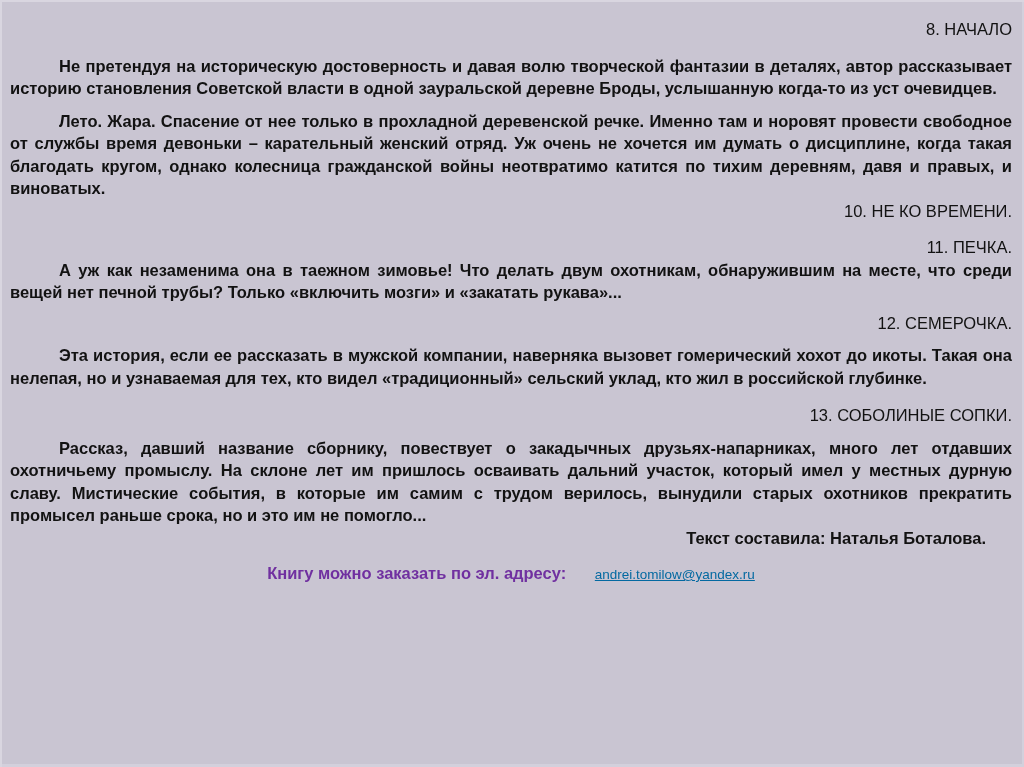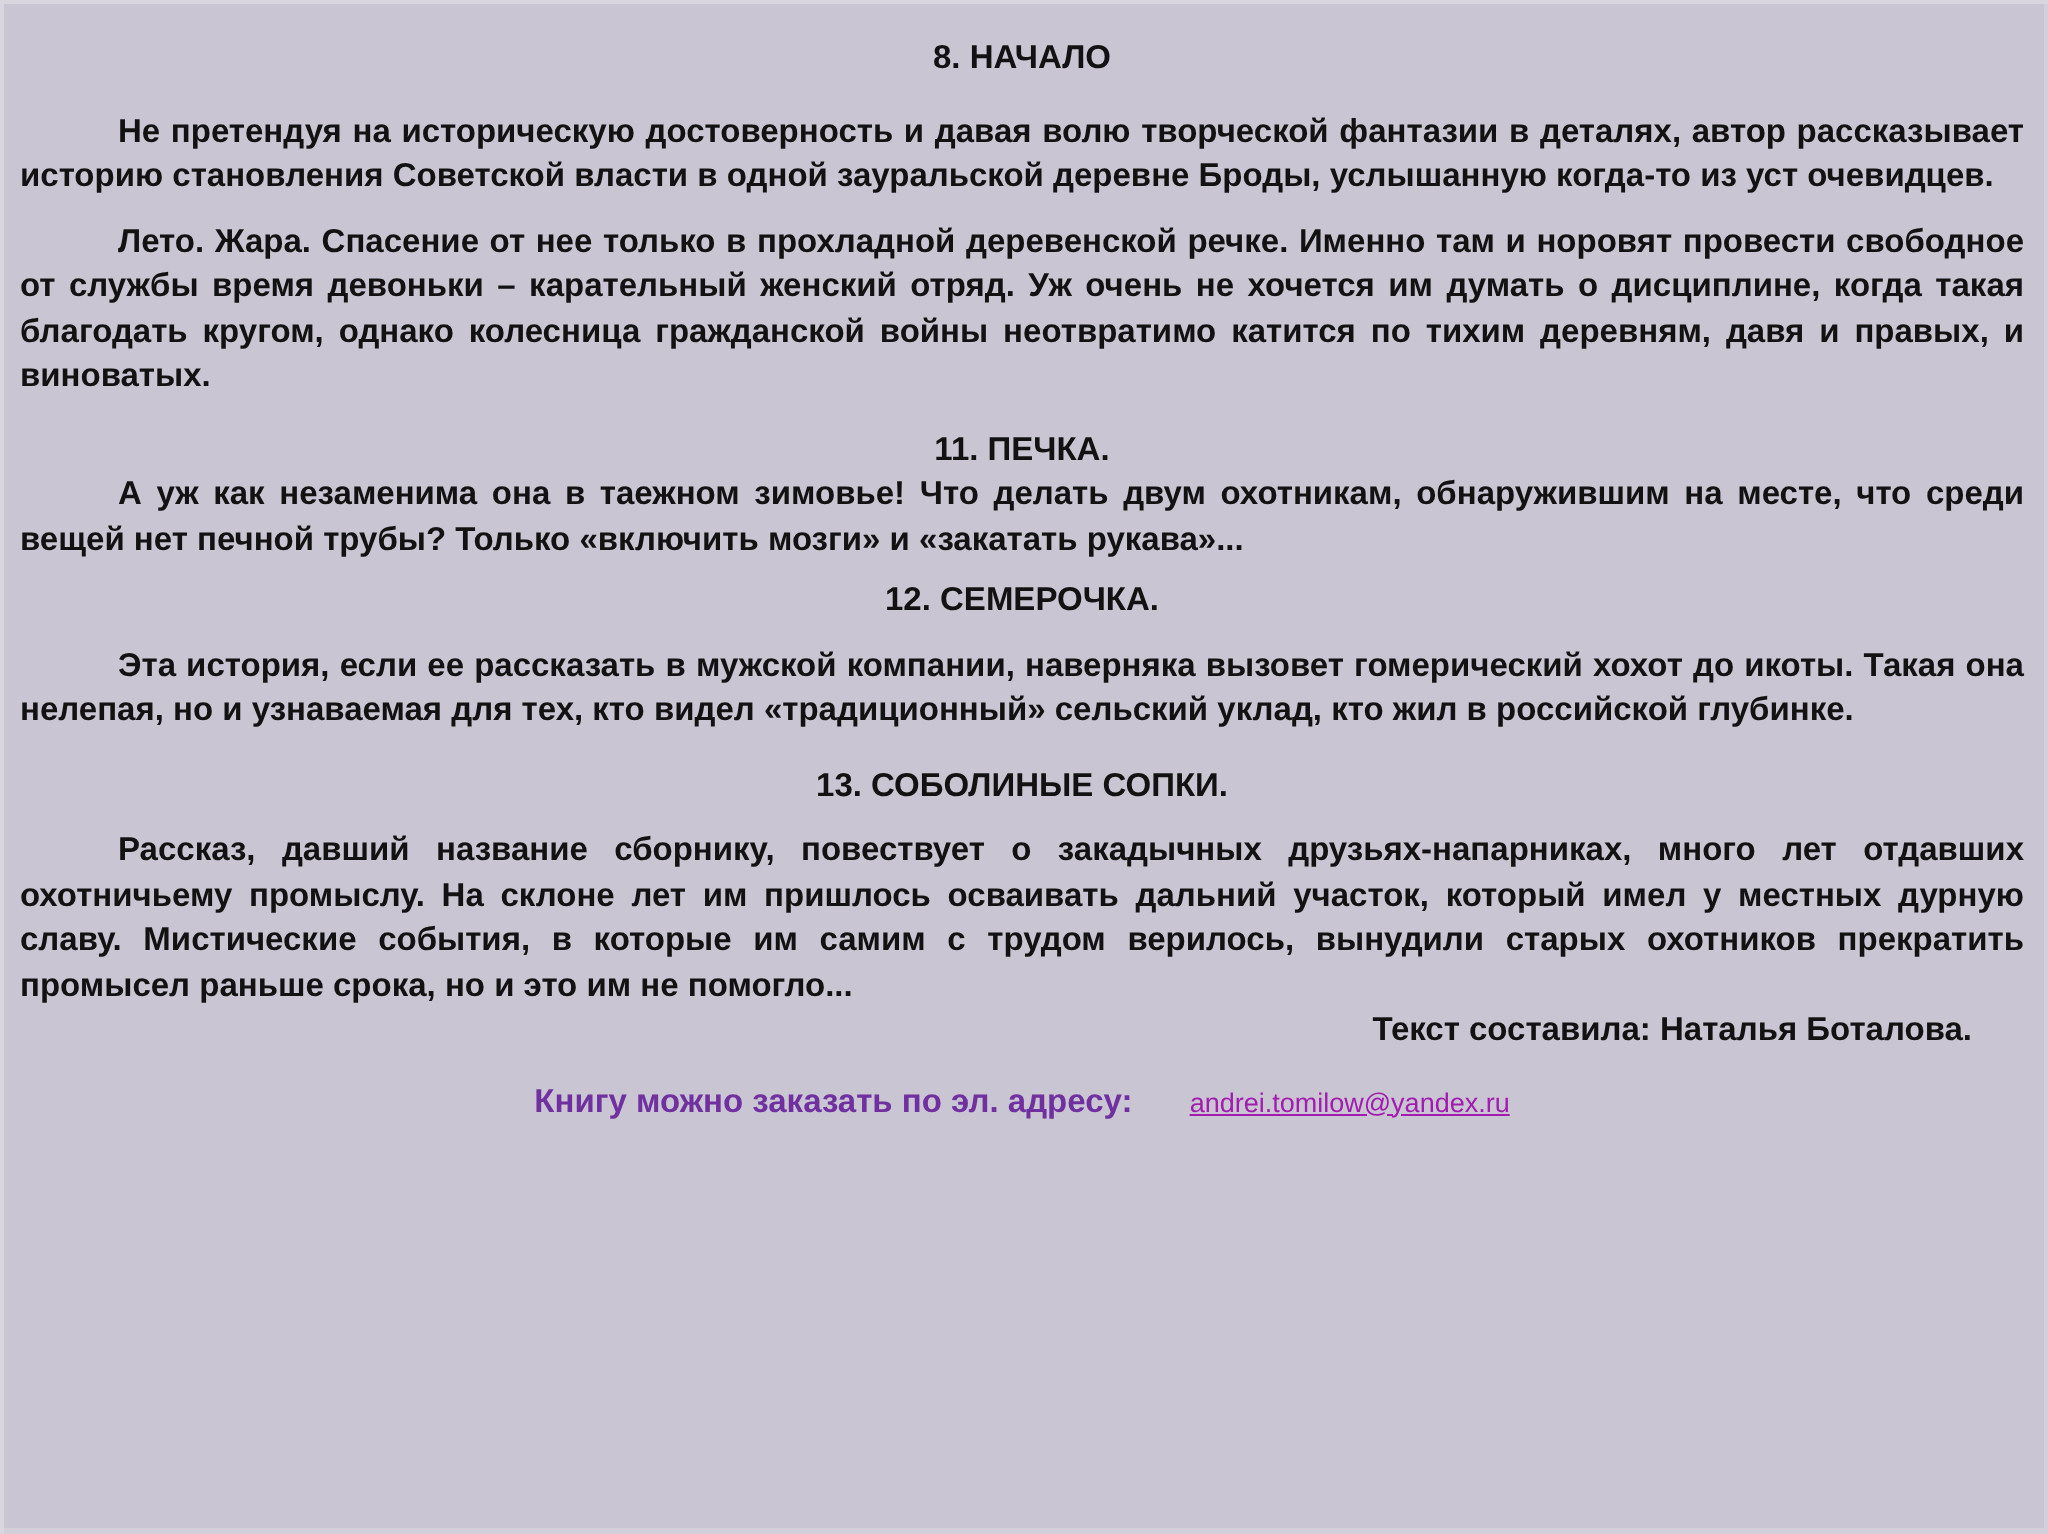"8. НАЧАЛО" .sec-h { font-weight: bold -> normal; text-align: center -> right }
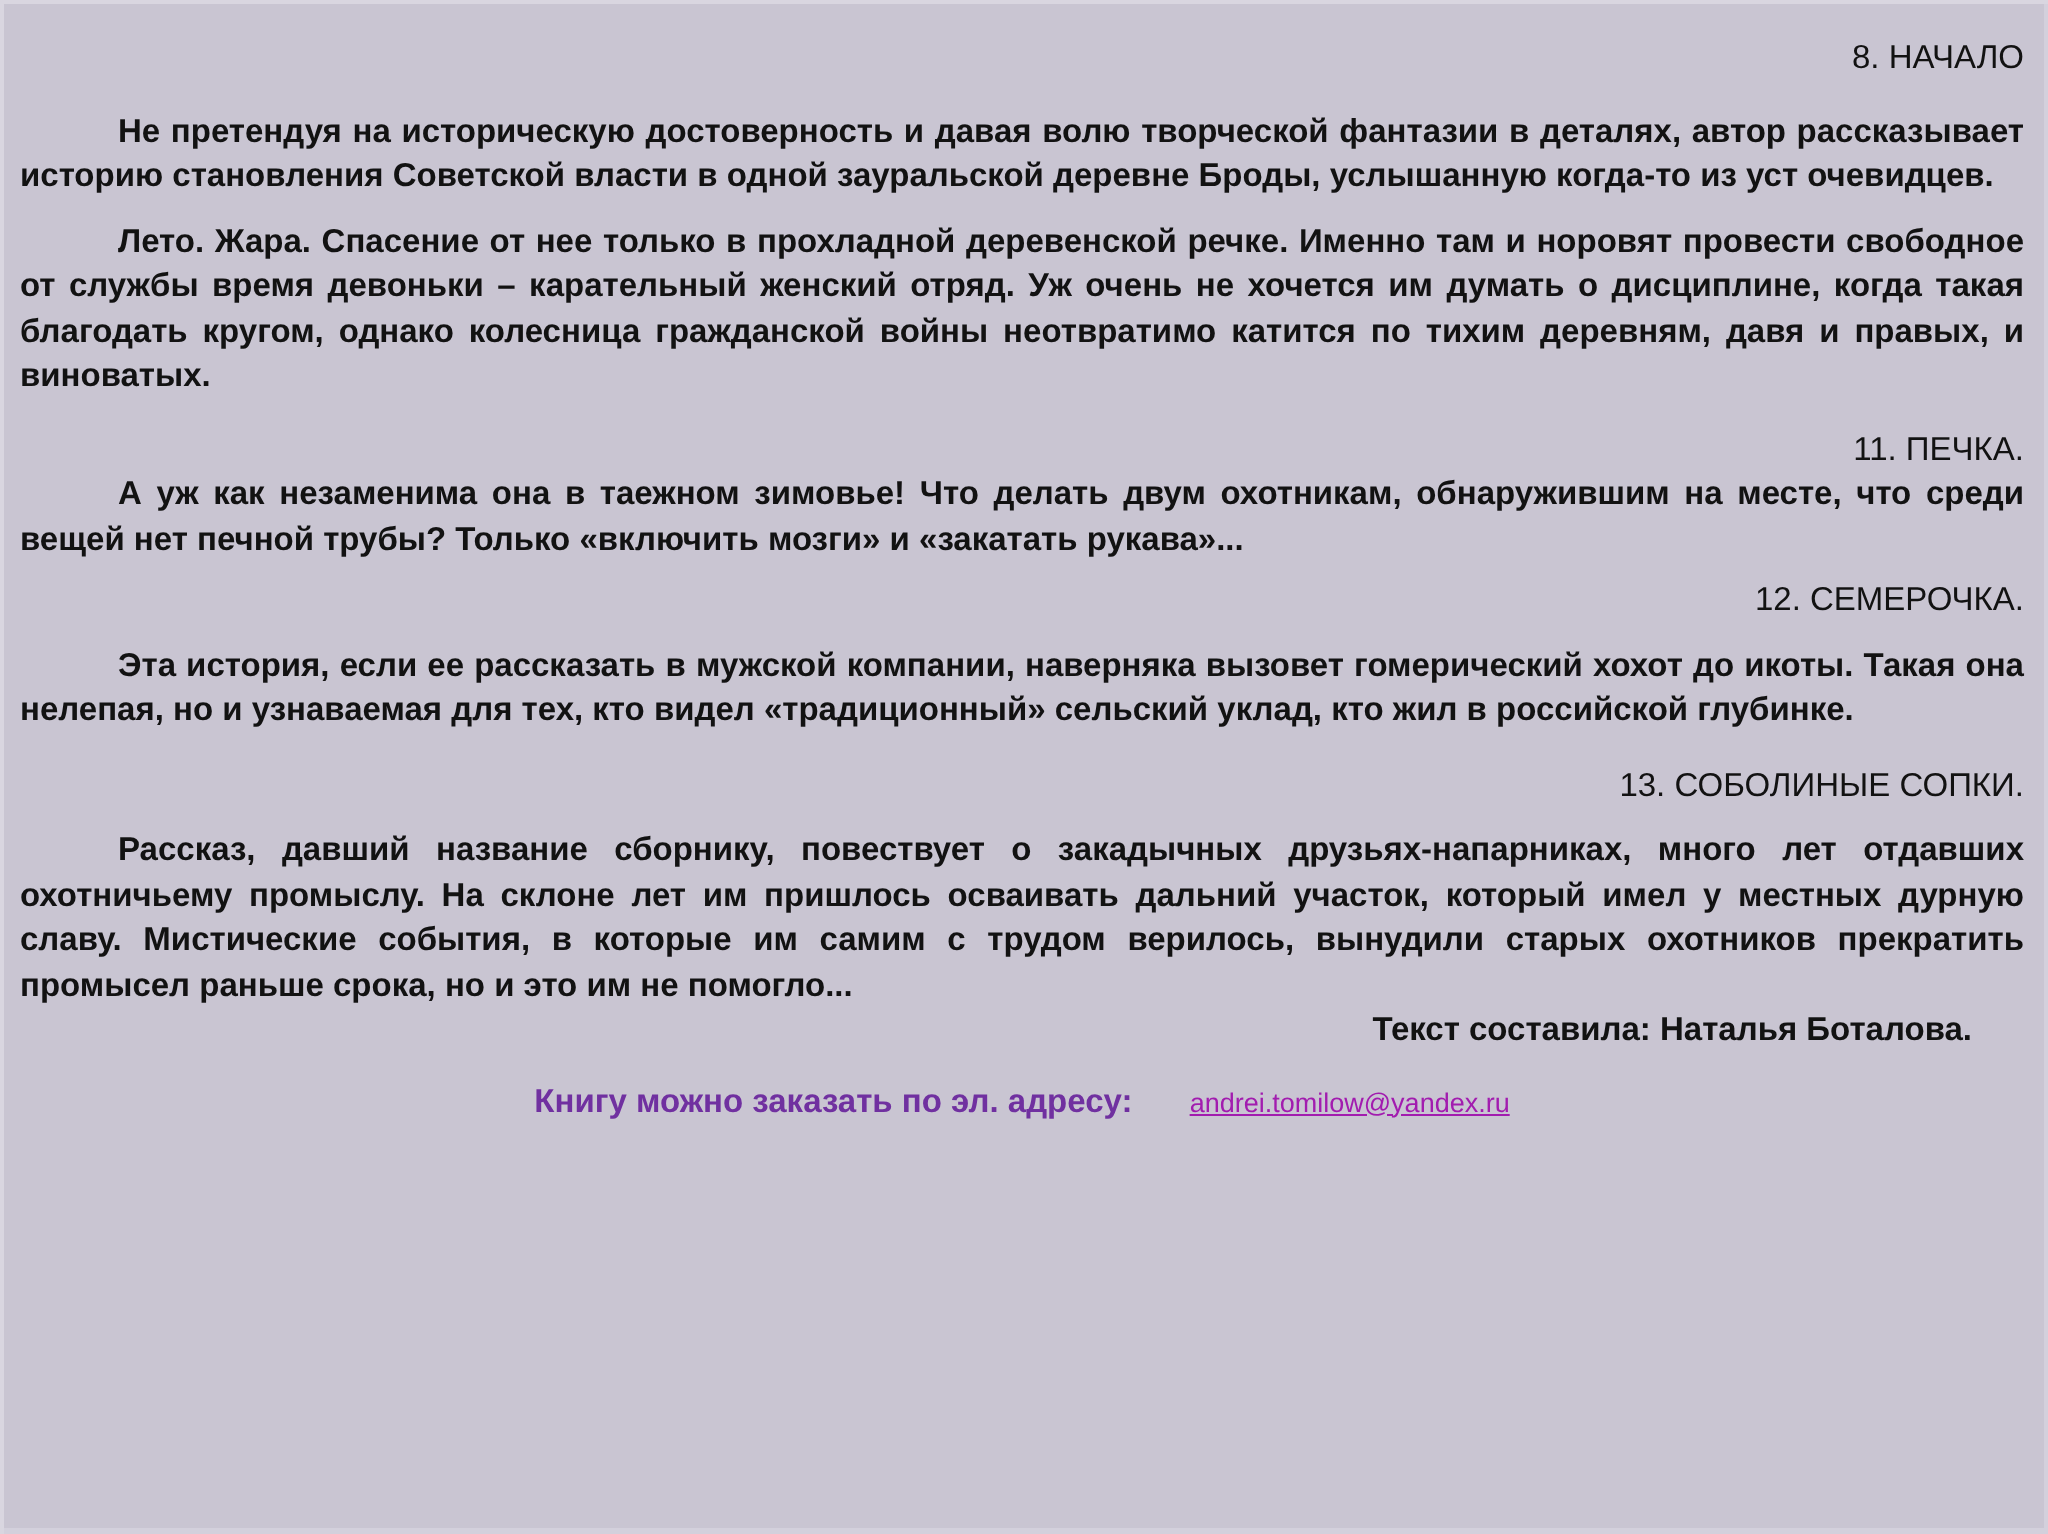"10. НЕ КО ВРЕМЕНИ." h2.sec-h { html: none -> <h2>10. НЕ КО ВРЕМЕНИ.</h2> }
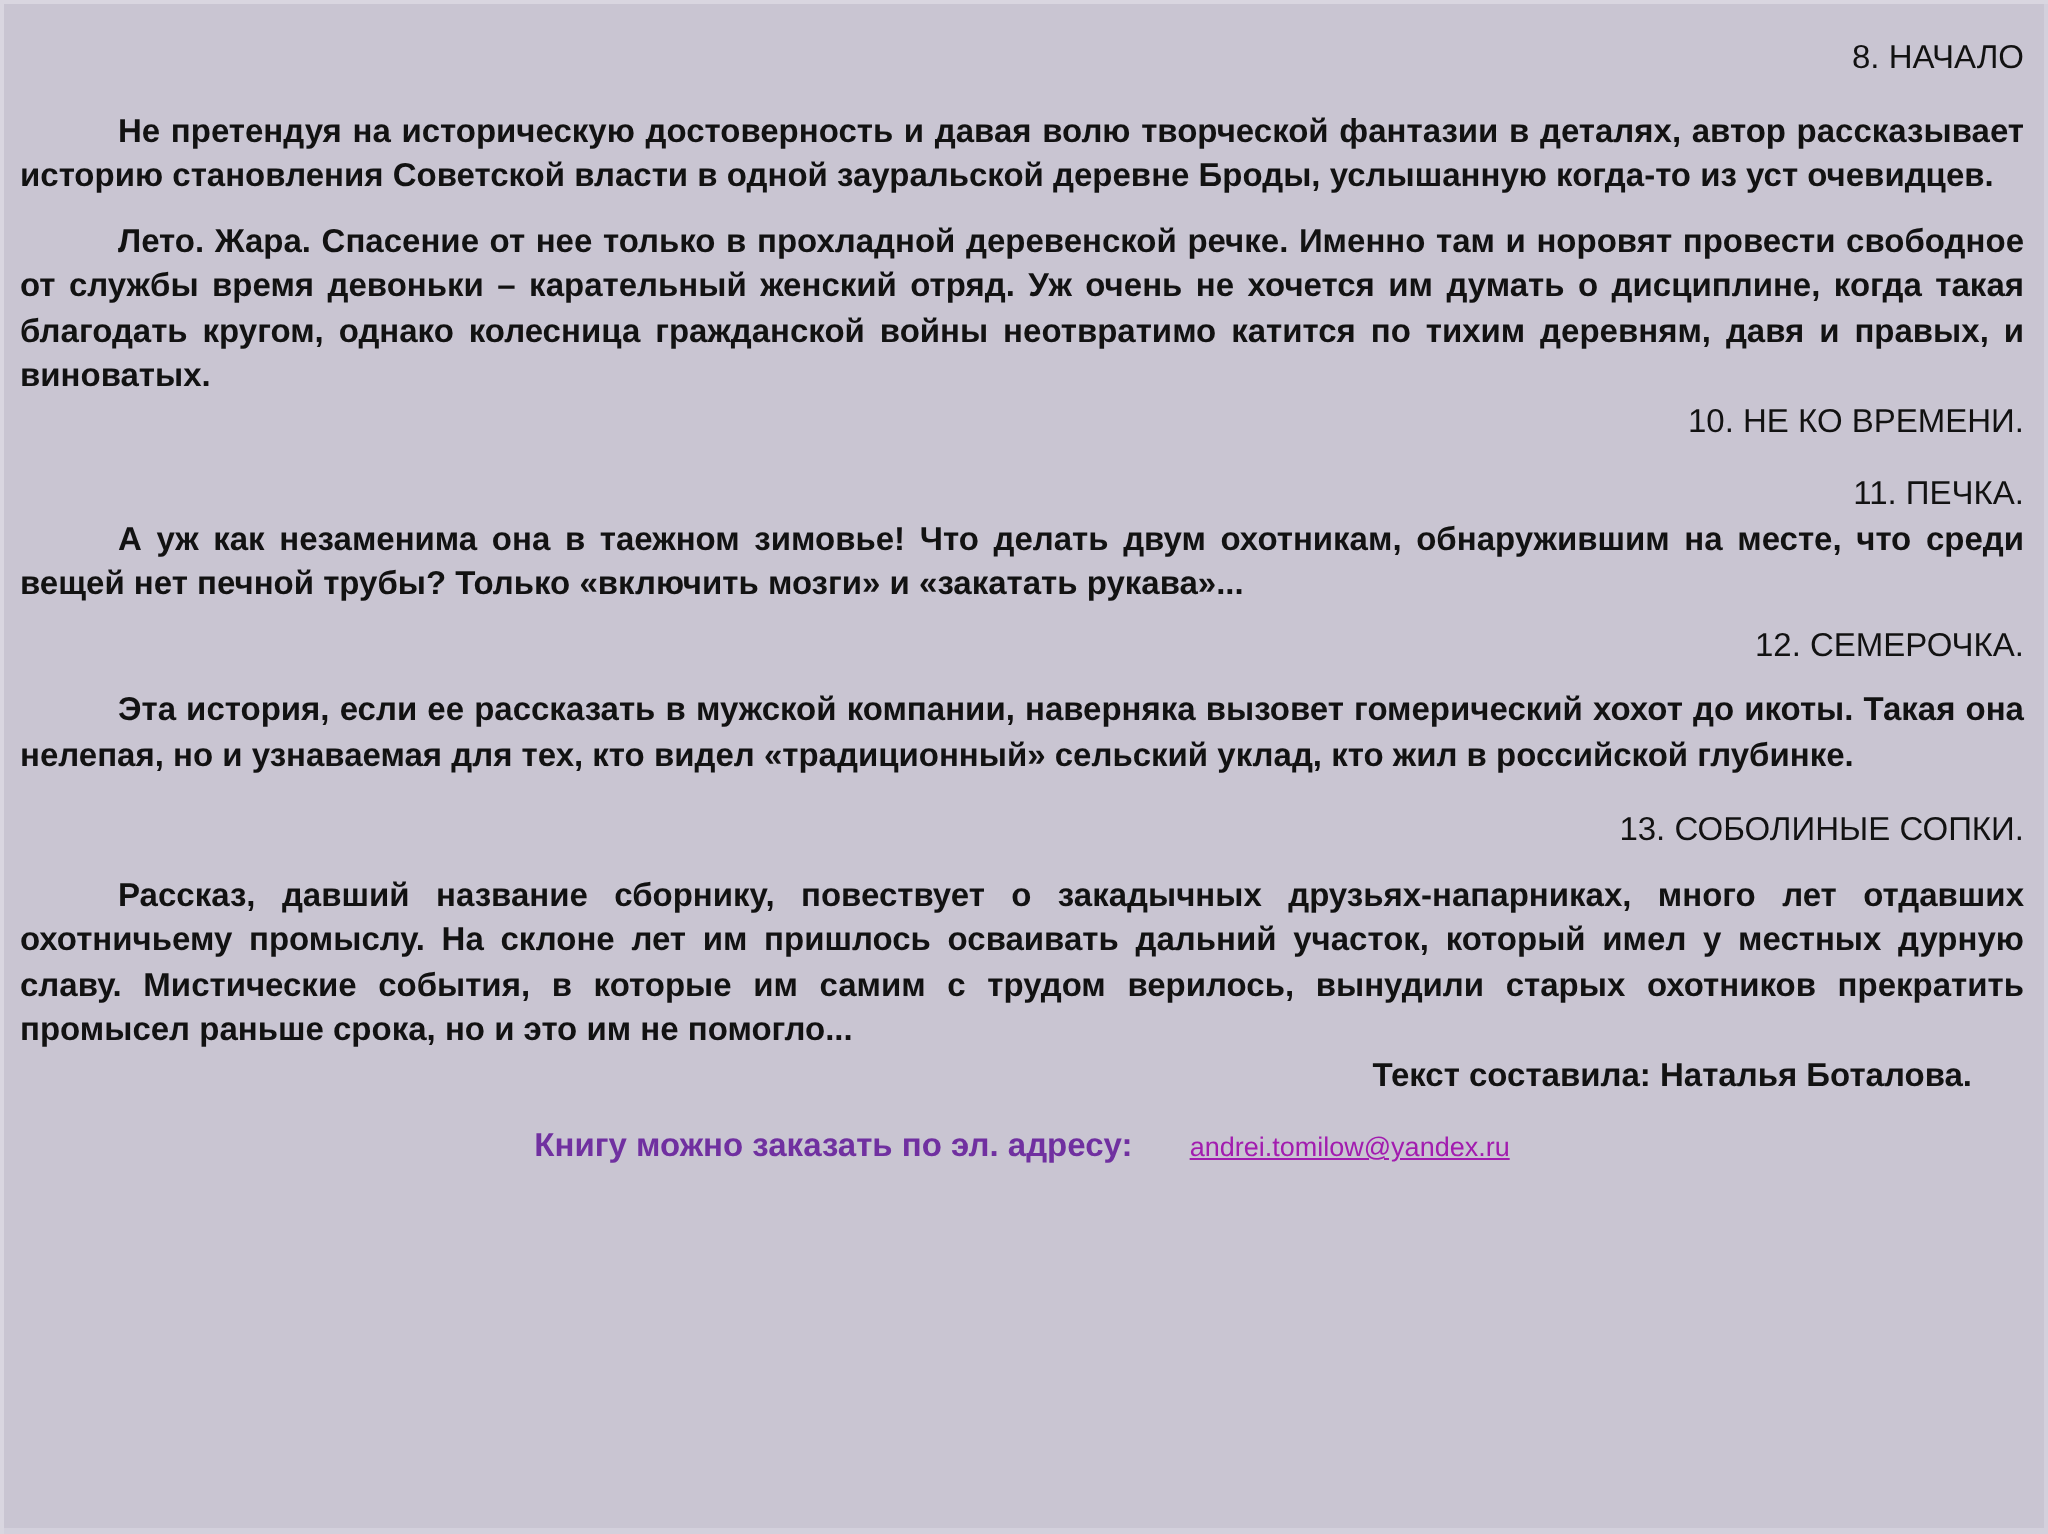"andrei.tomilow@yandex.ru" .order-email { color: #a21caf -> #0369a1 }
